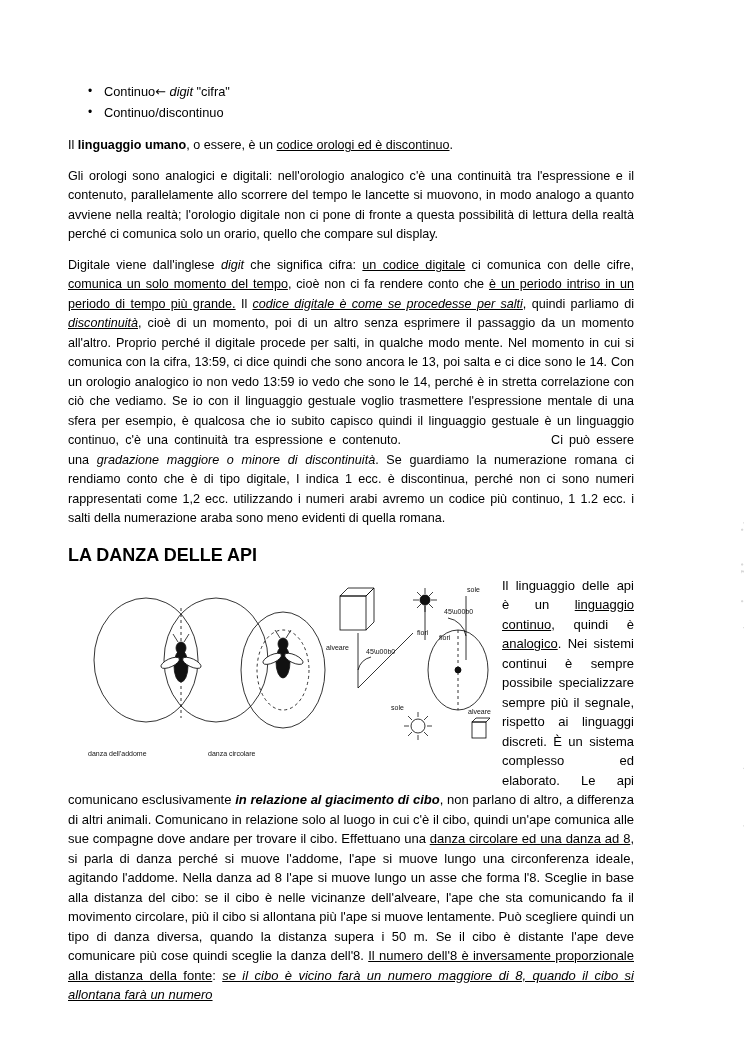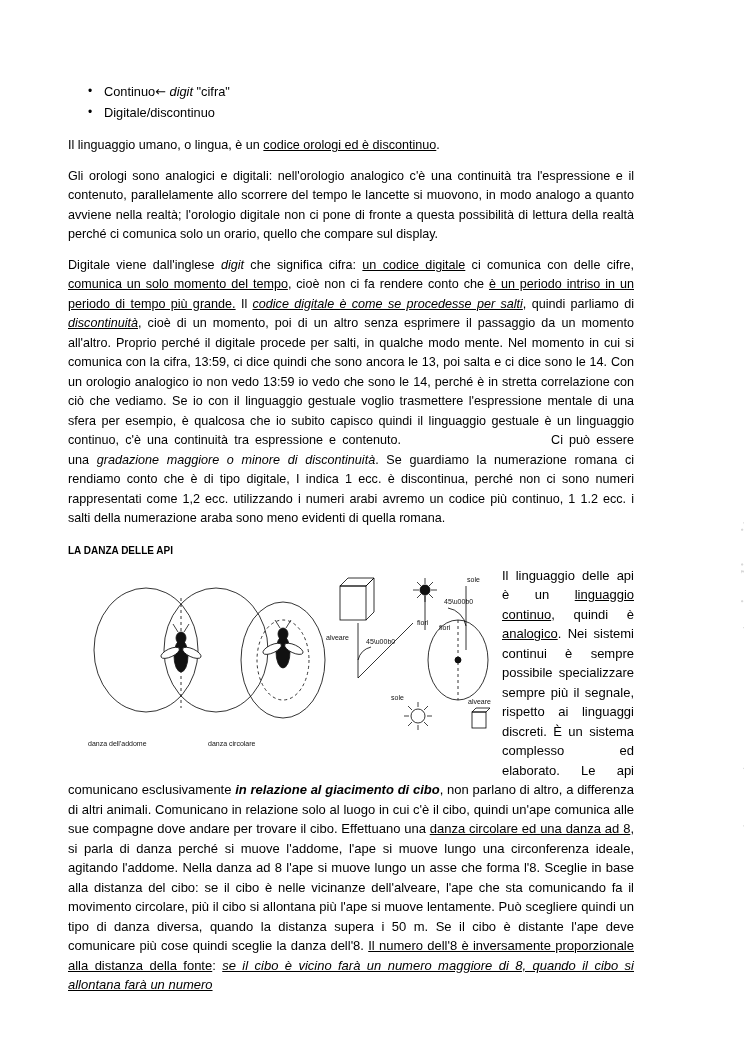"Digitale/discontinuo" li { text: Digitale/discontinuo -> Continuo/discontinuo }
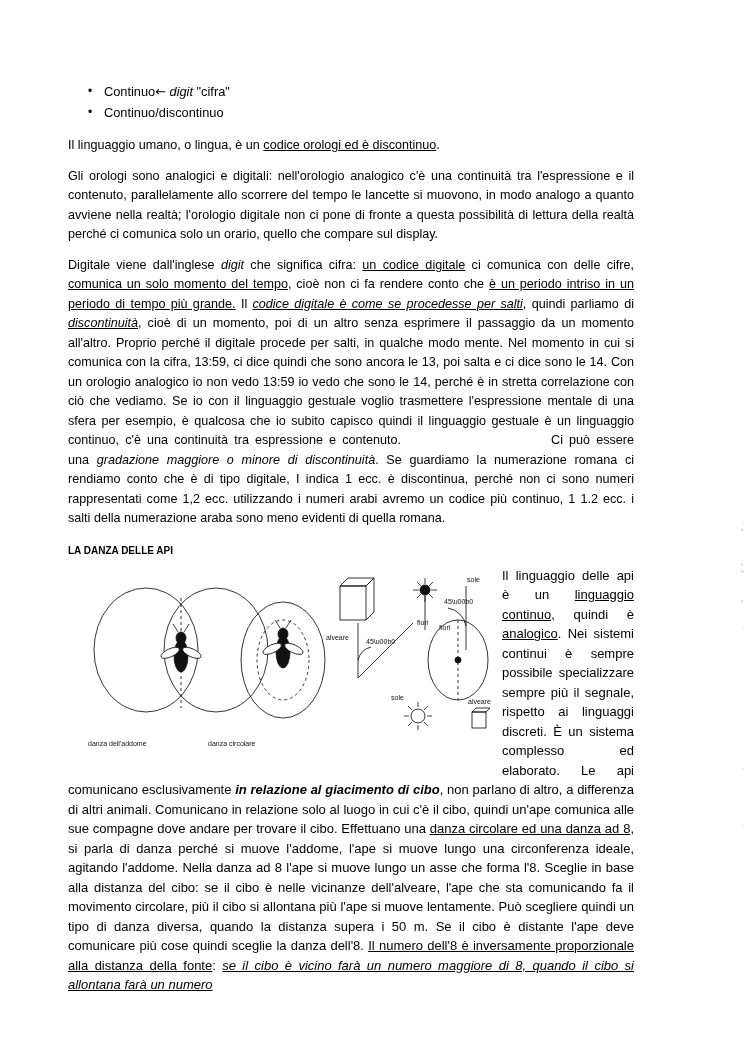"linguaggio umano" .b { font-weight: normal -> bold }
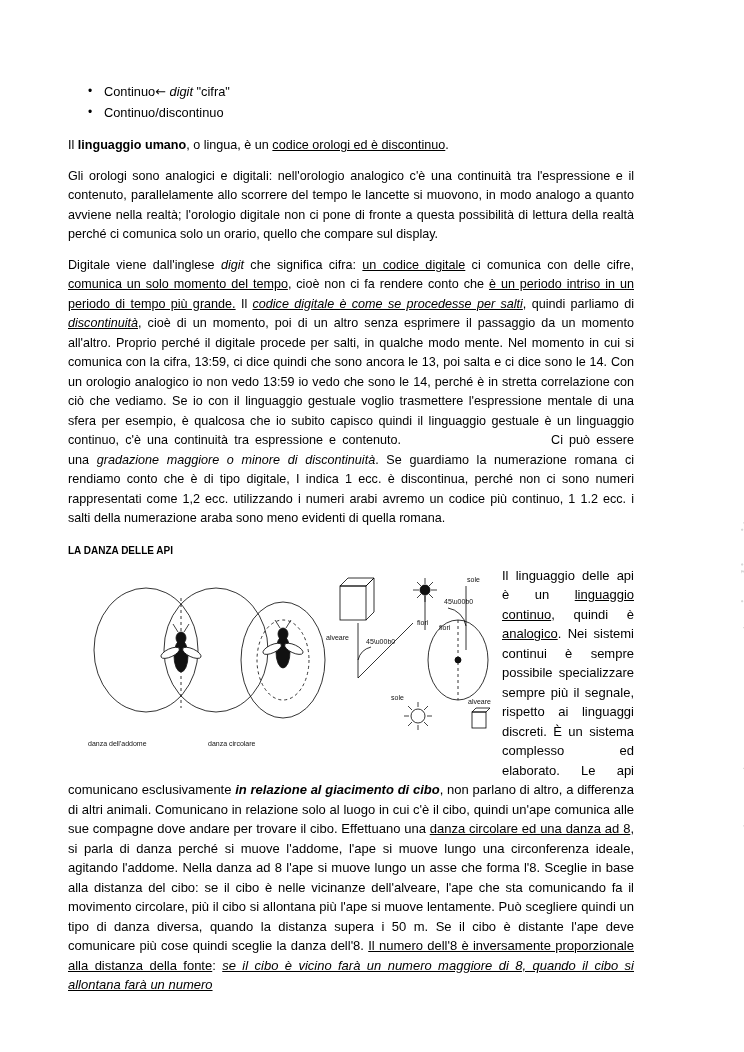", o lingua, è un" span { text: lingua -> essere }
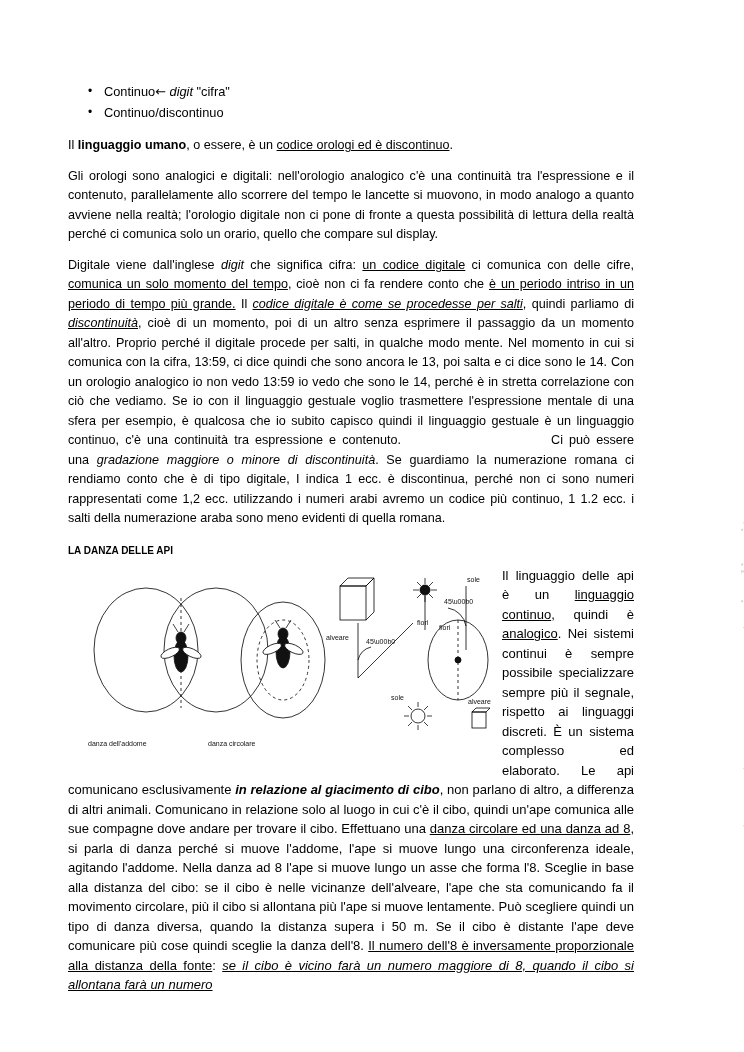"LA DANZA DELLE API" .heading { font-size: 10px -> 18px }
